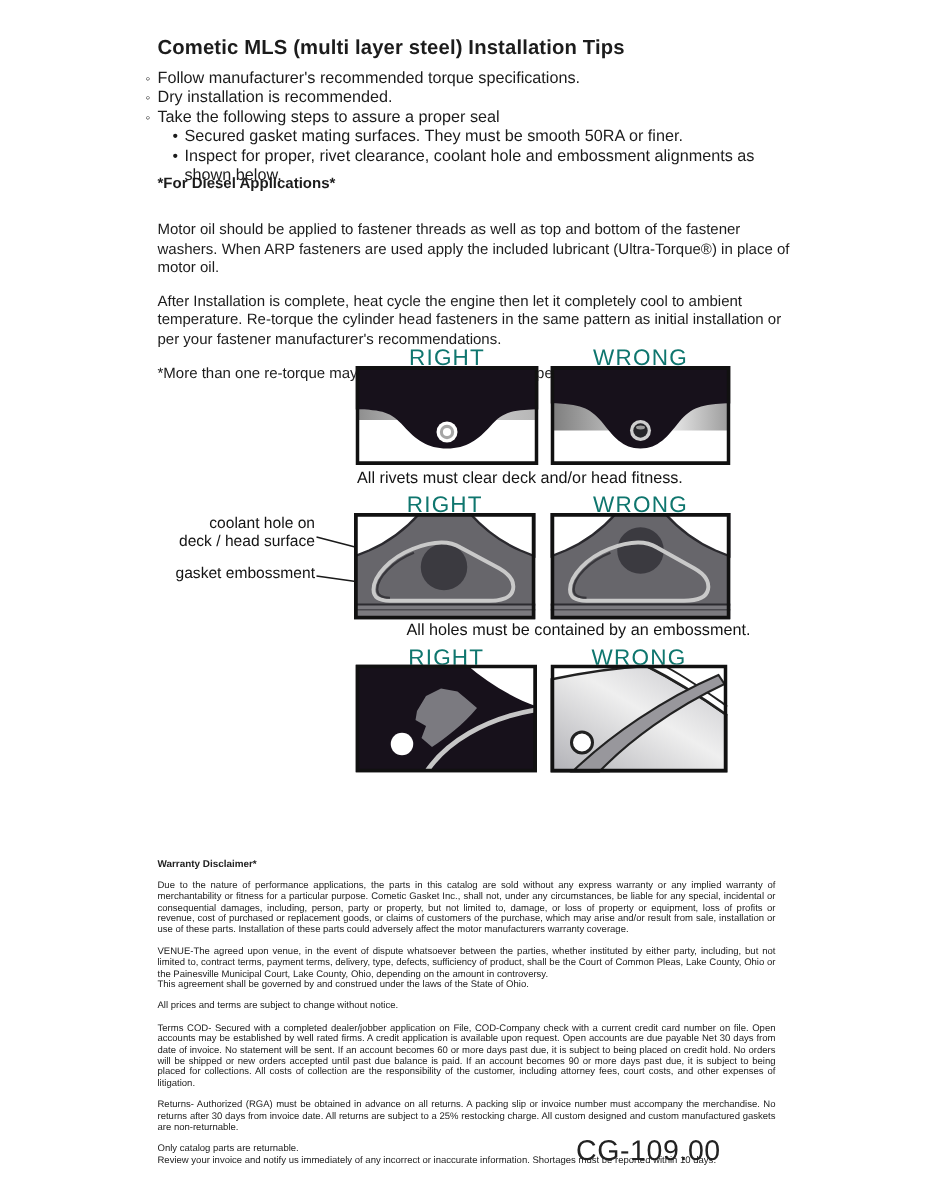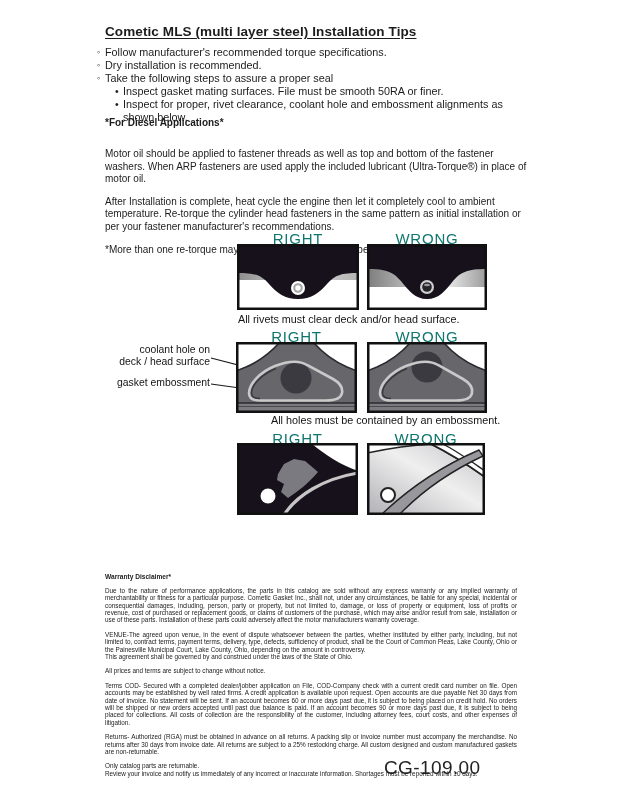"Cometic MLS (multi layer steel)" .doc-title { text-decoration: underline -> none }
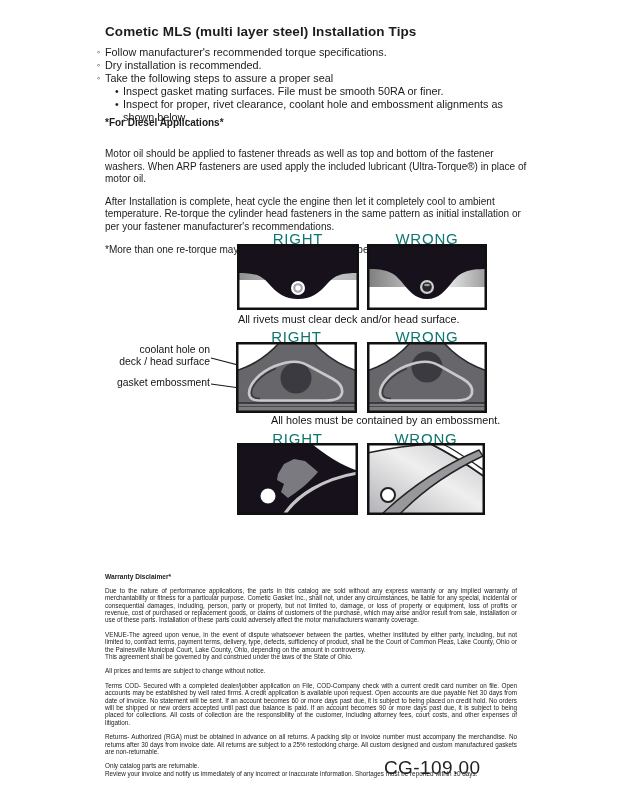"Inspect gasket mating surfaces. File" span { text: Inspect gasket mating surfaces.  File -> Secured gasket mating surfaces.  They }
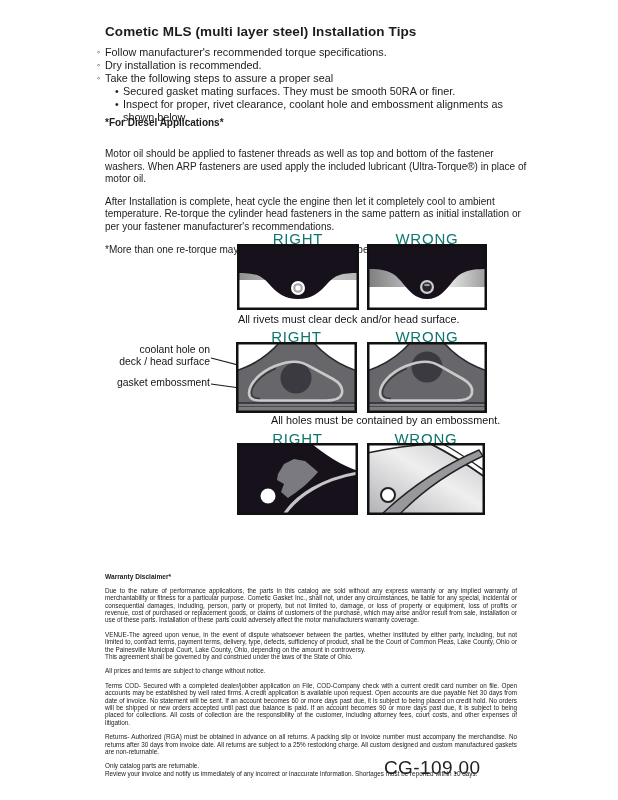"All rivets must clear deck" div.abs { text: surface -> fitness }
